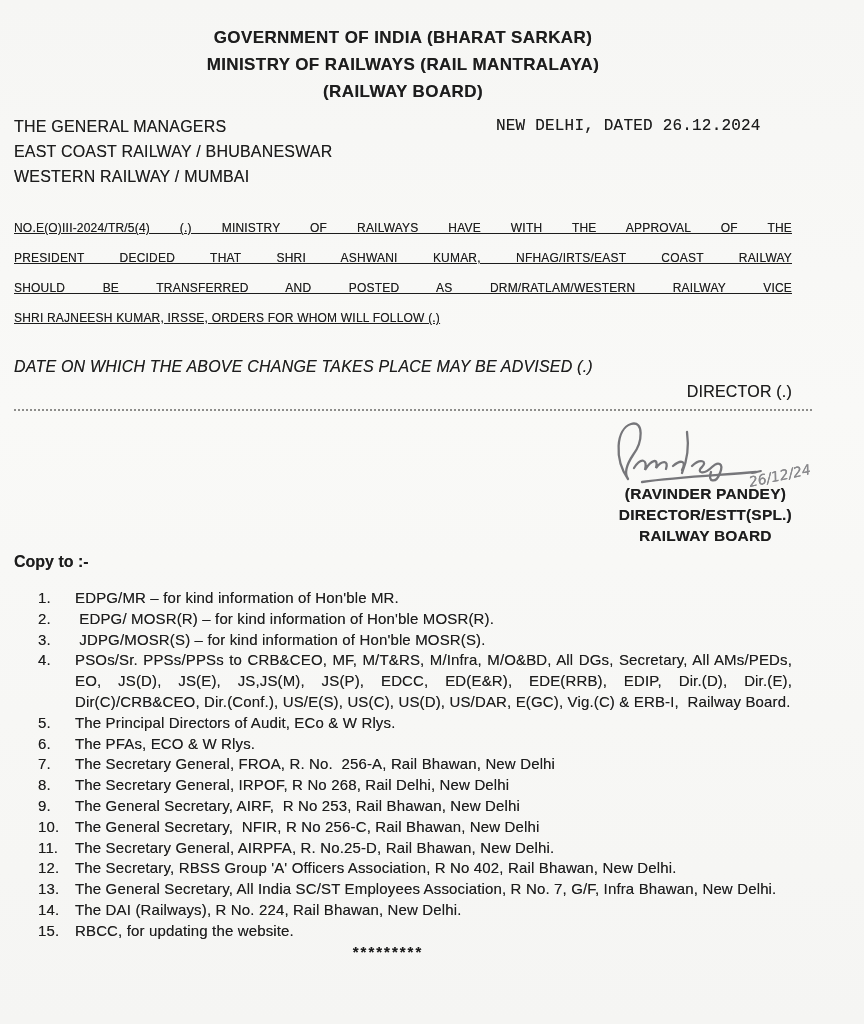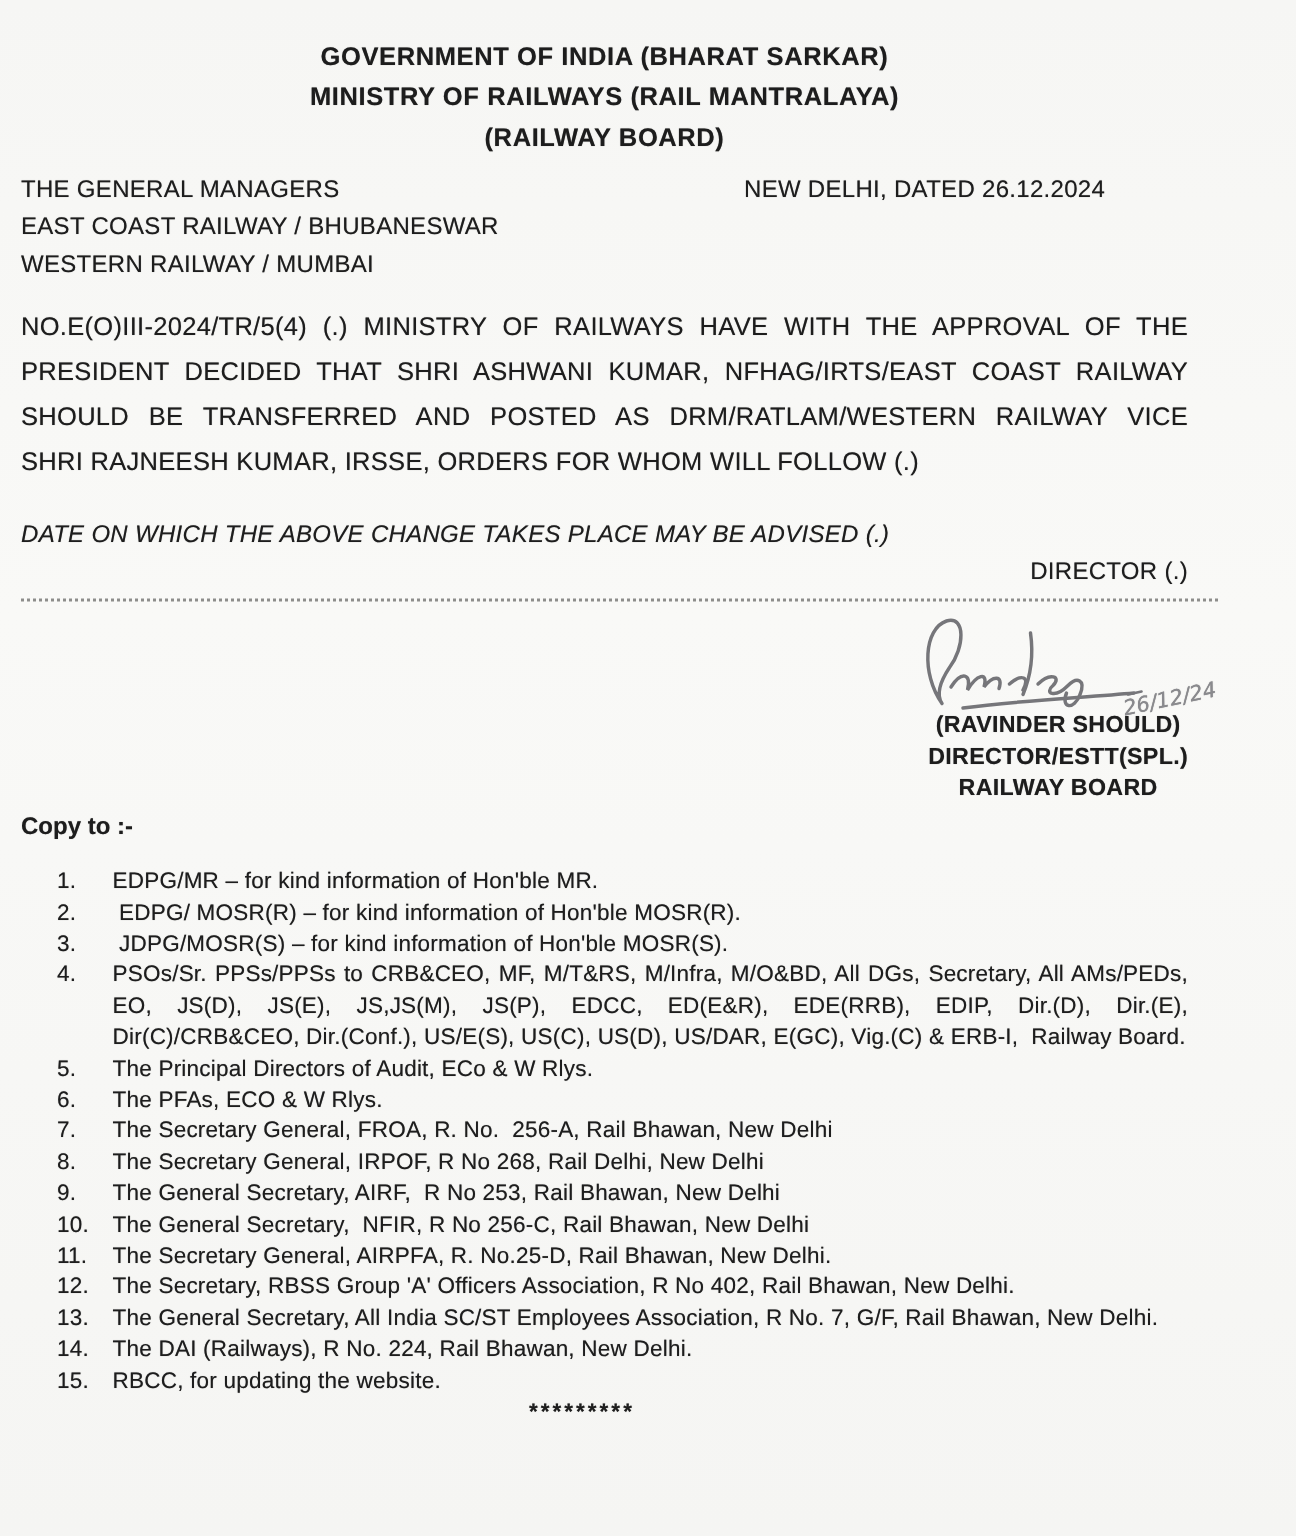"NEW DELHI, DATED 26.12.2024" .dateline { font-family: none -> Liberation Mono, monospace }
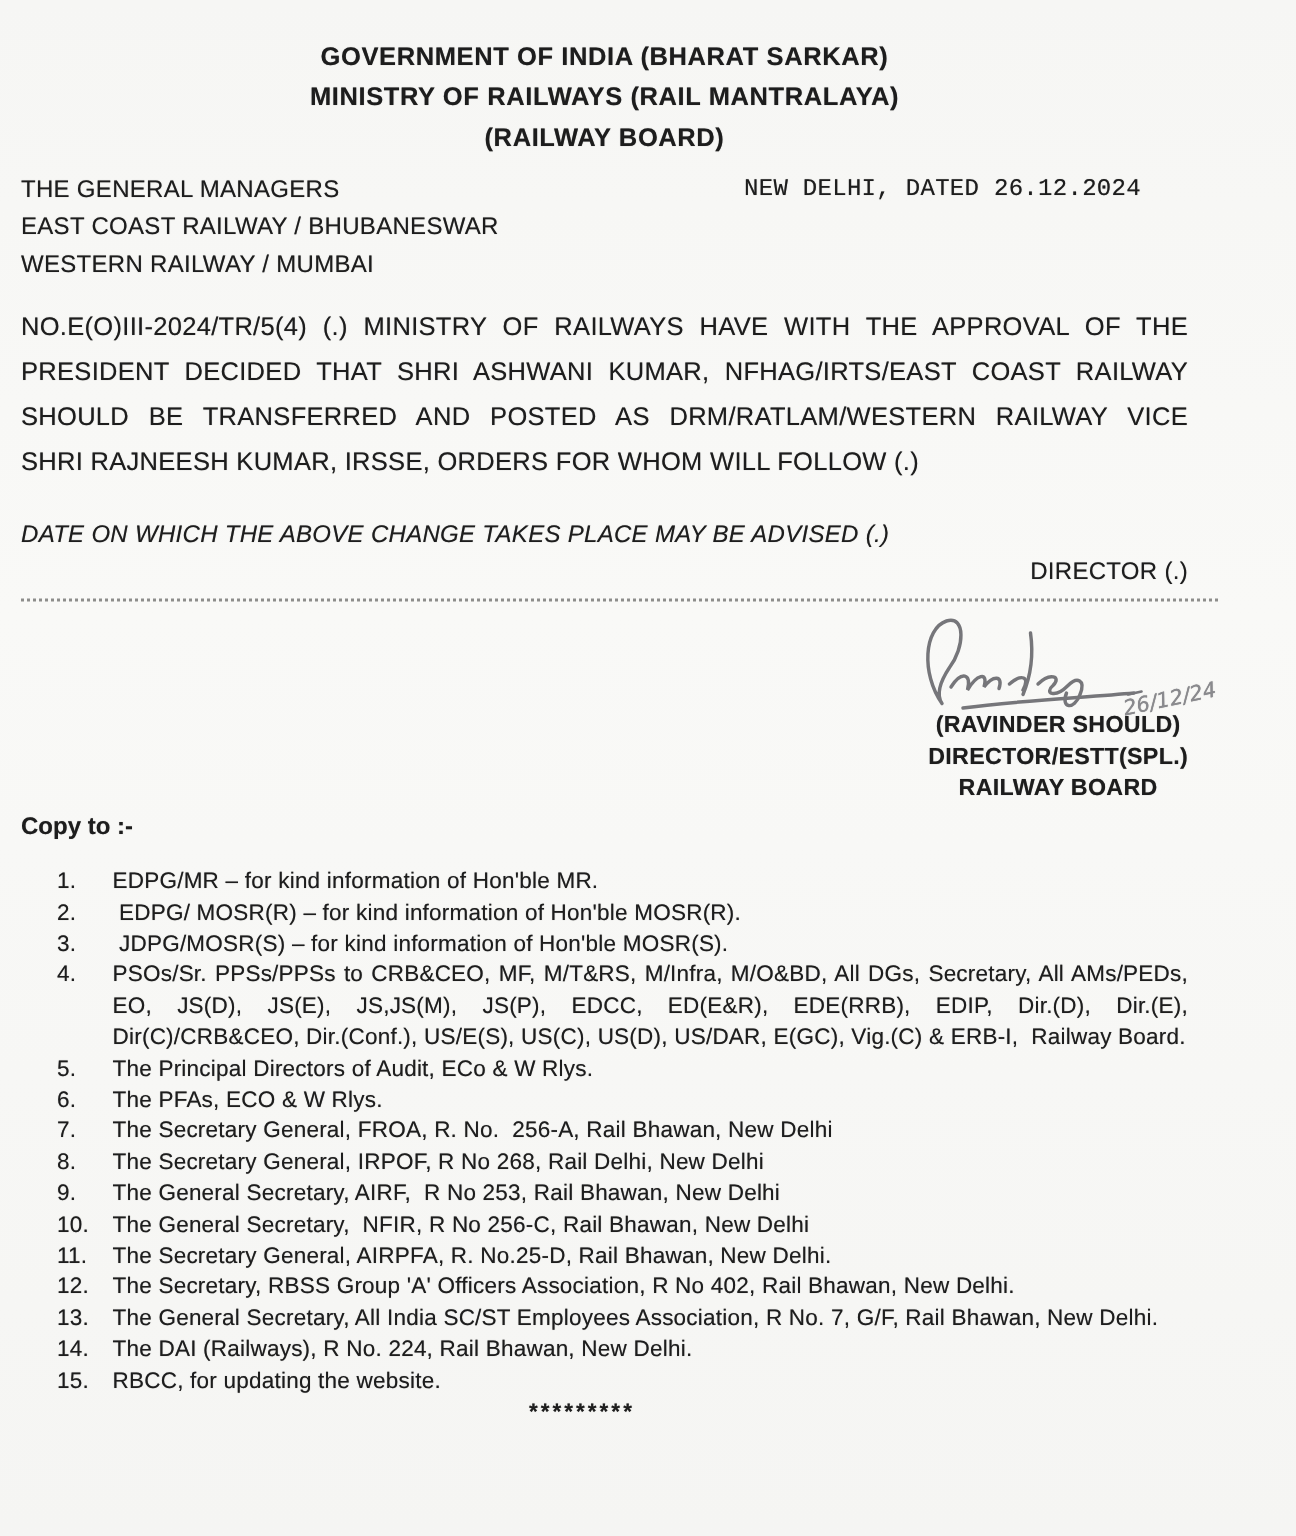"NO.E(O)III-2024/TR/5(4) (.) MINISTRY OF" .para { font-size: 17px -> 12px; margin-top: 14px -> 24px; text-decoration: none -> underline }
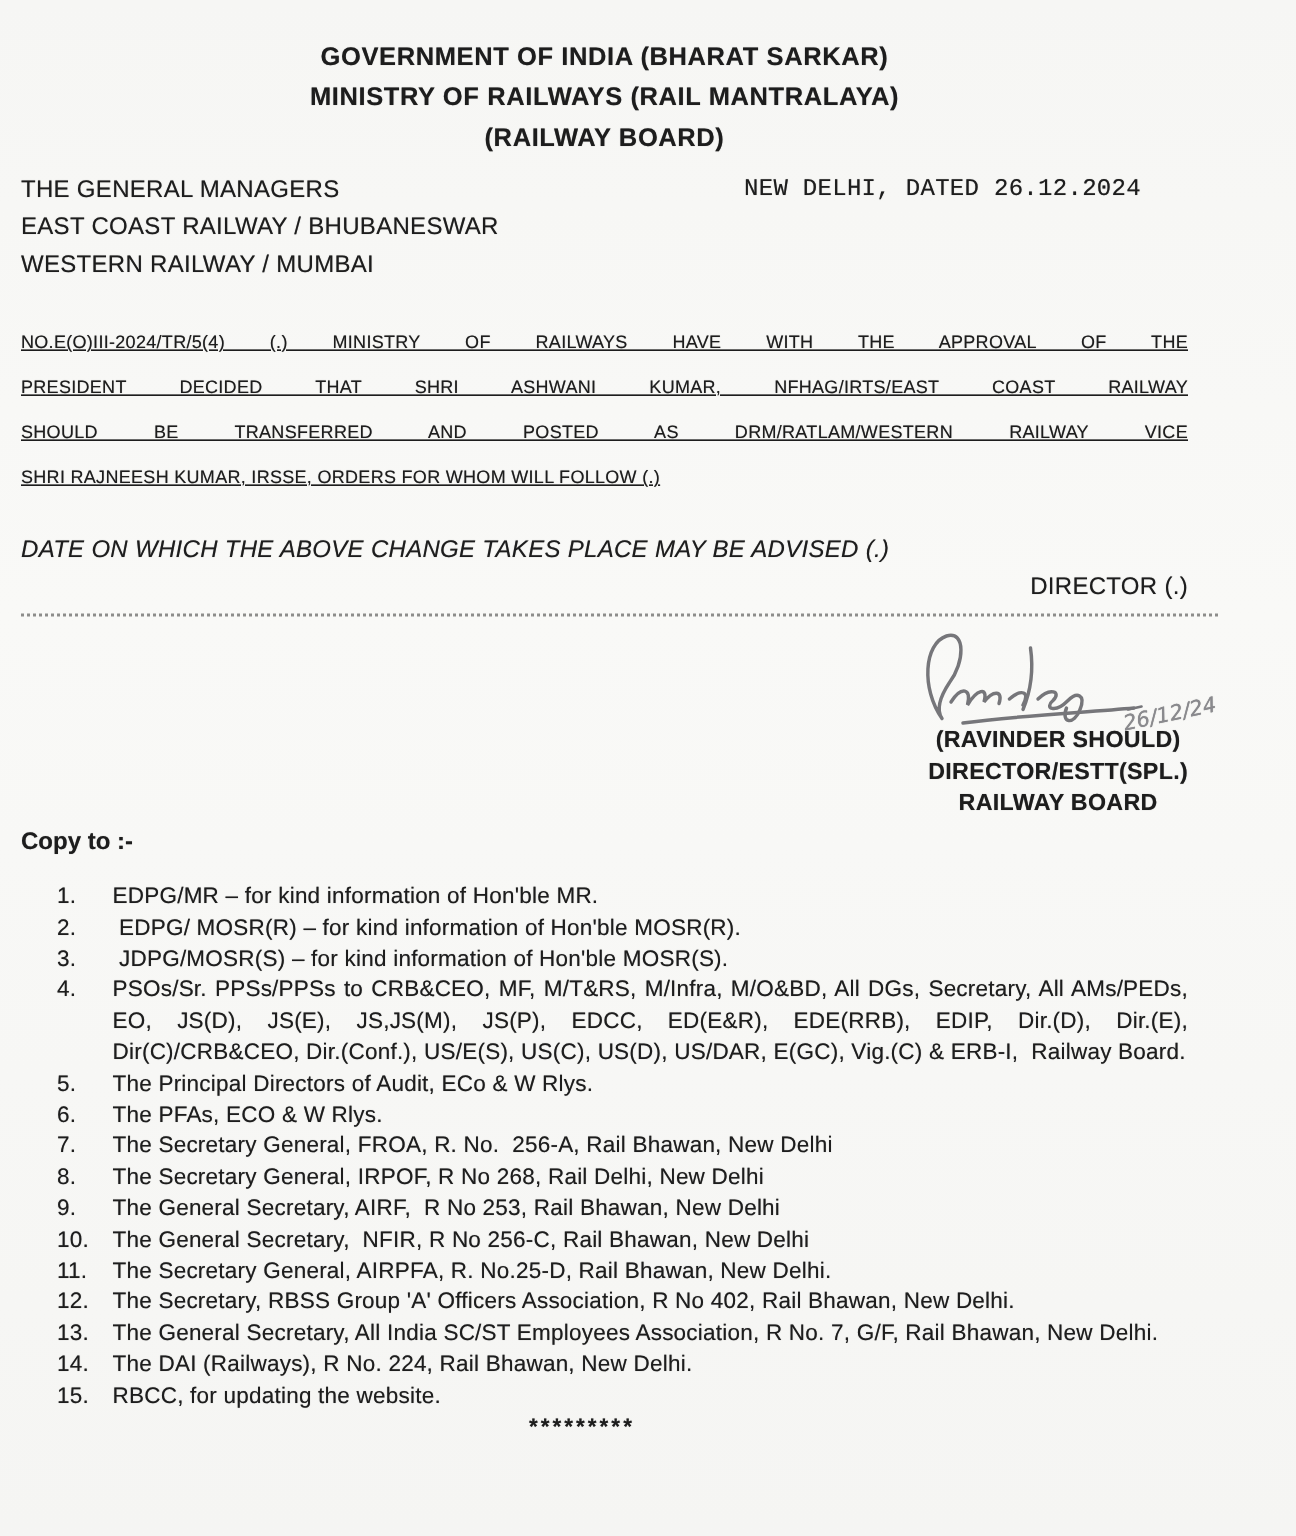"(RAVINDER SHOULD)" div { text: SHOULD -> PANDEY }
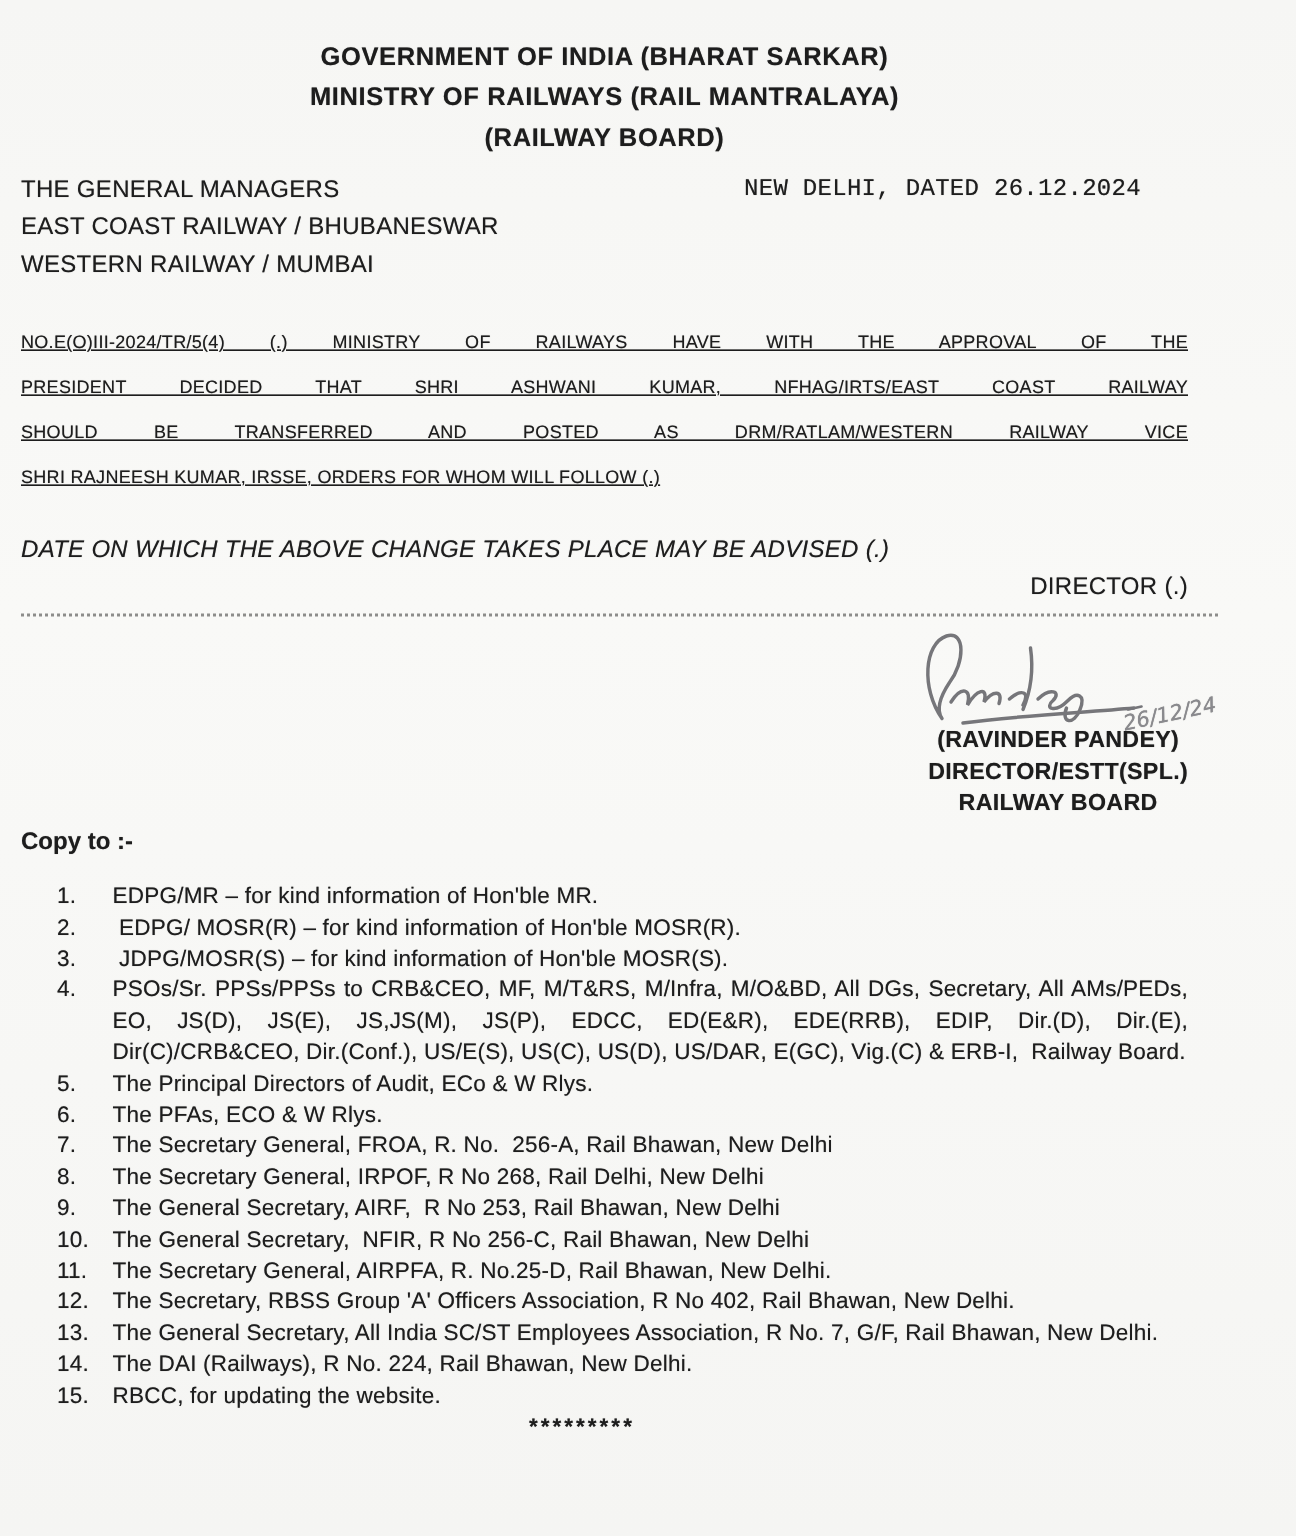"The General Secretary, All India" span.copy-text { text: Rail -> Infra }
